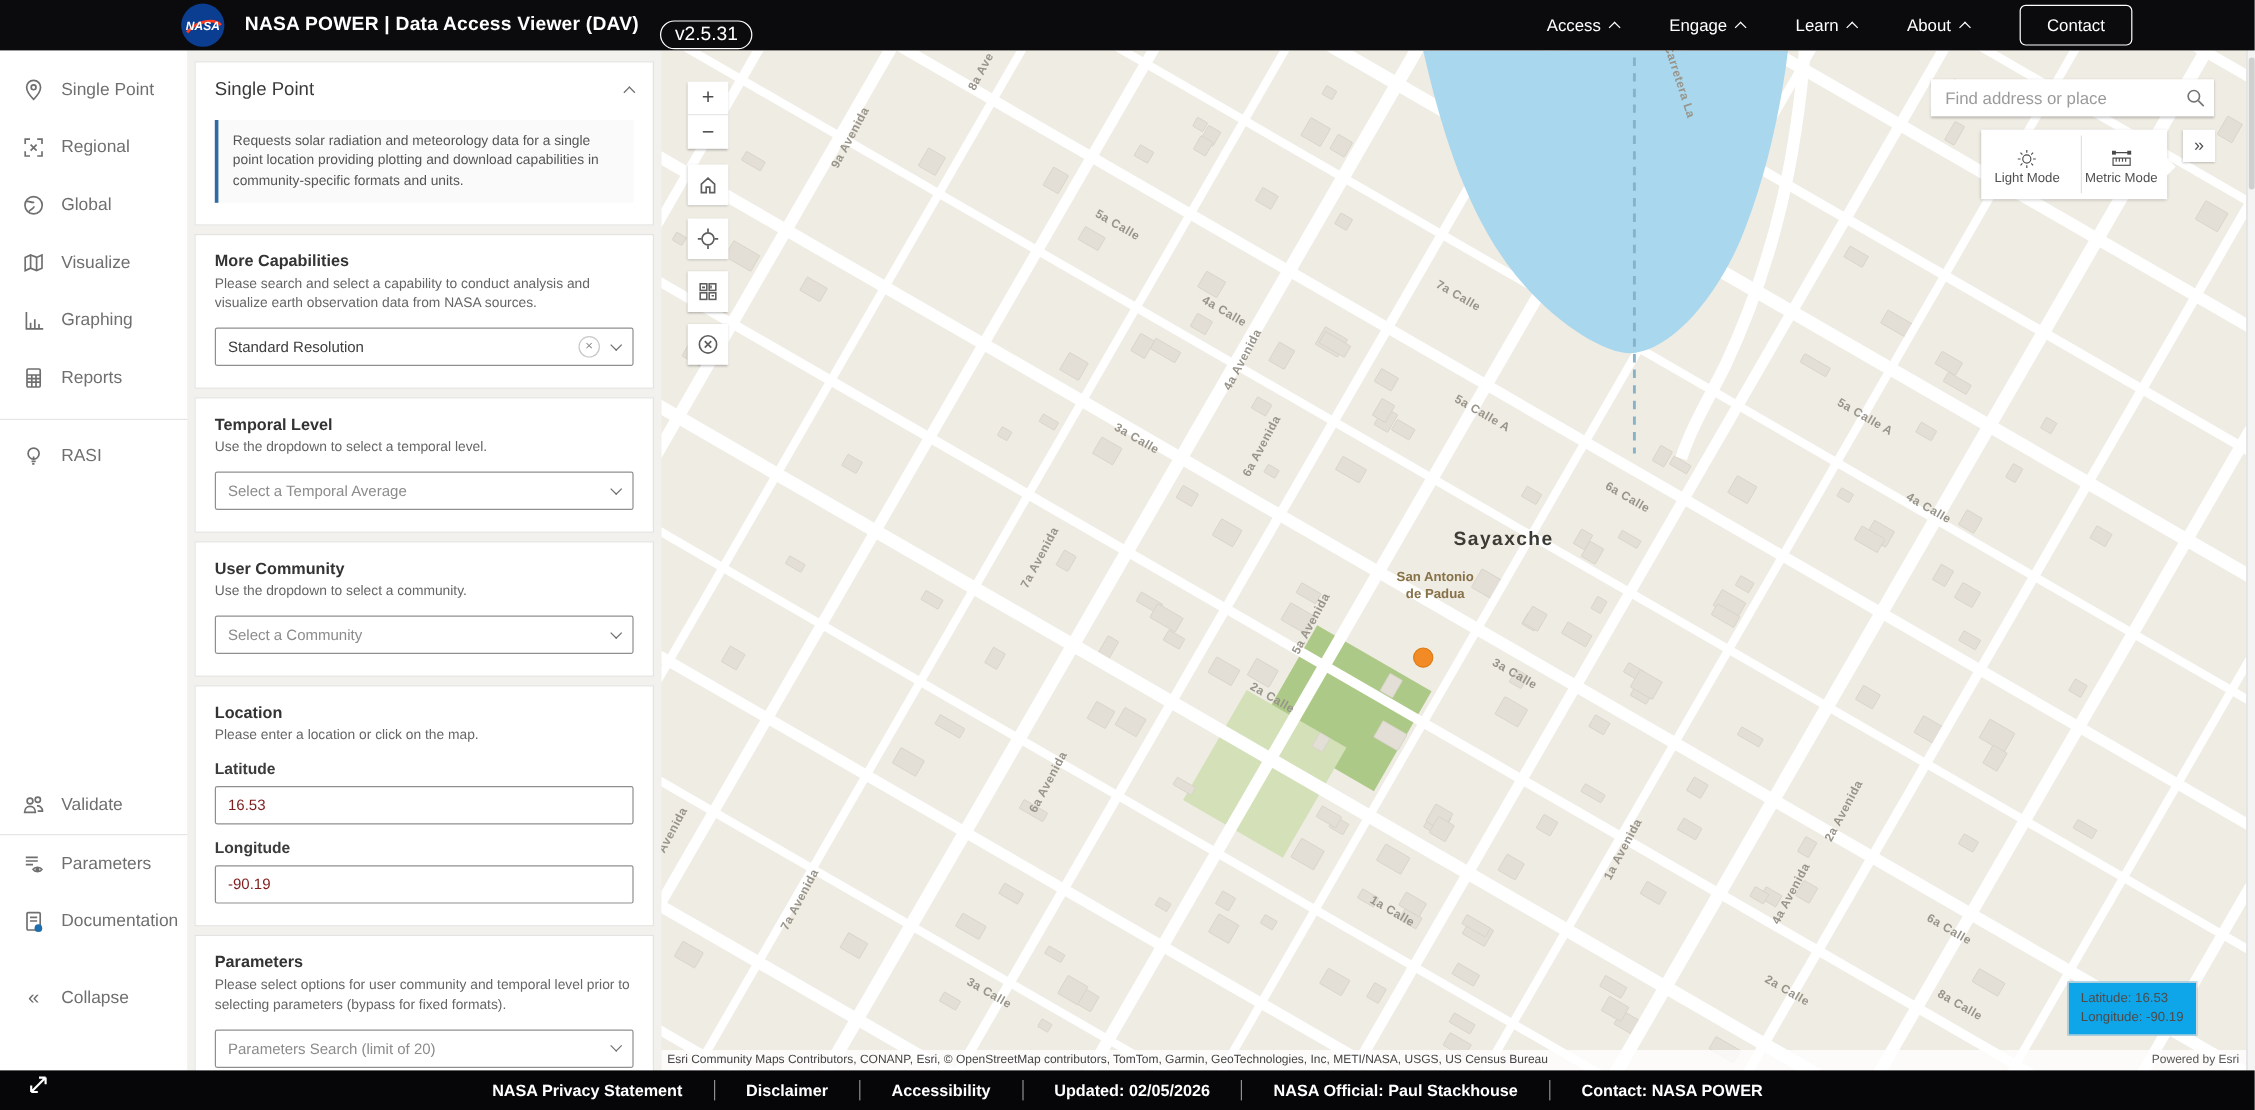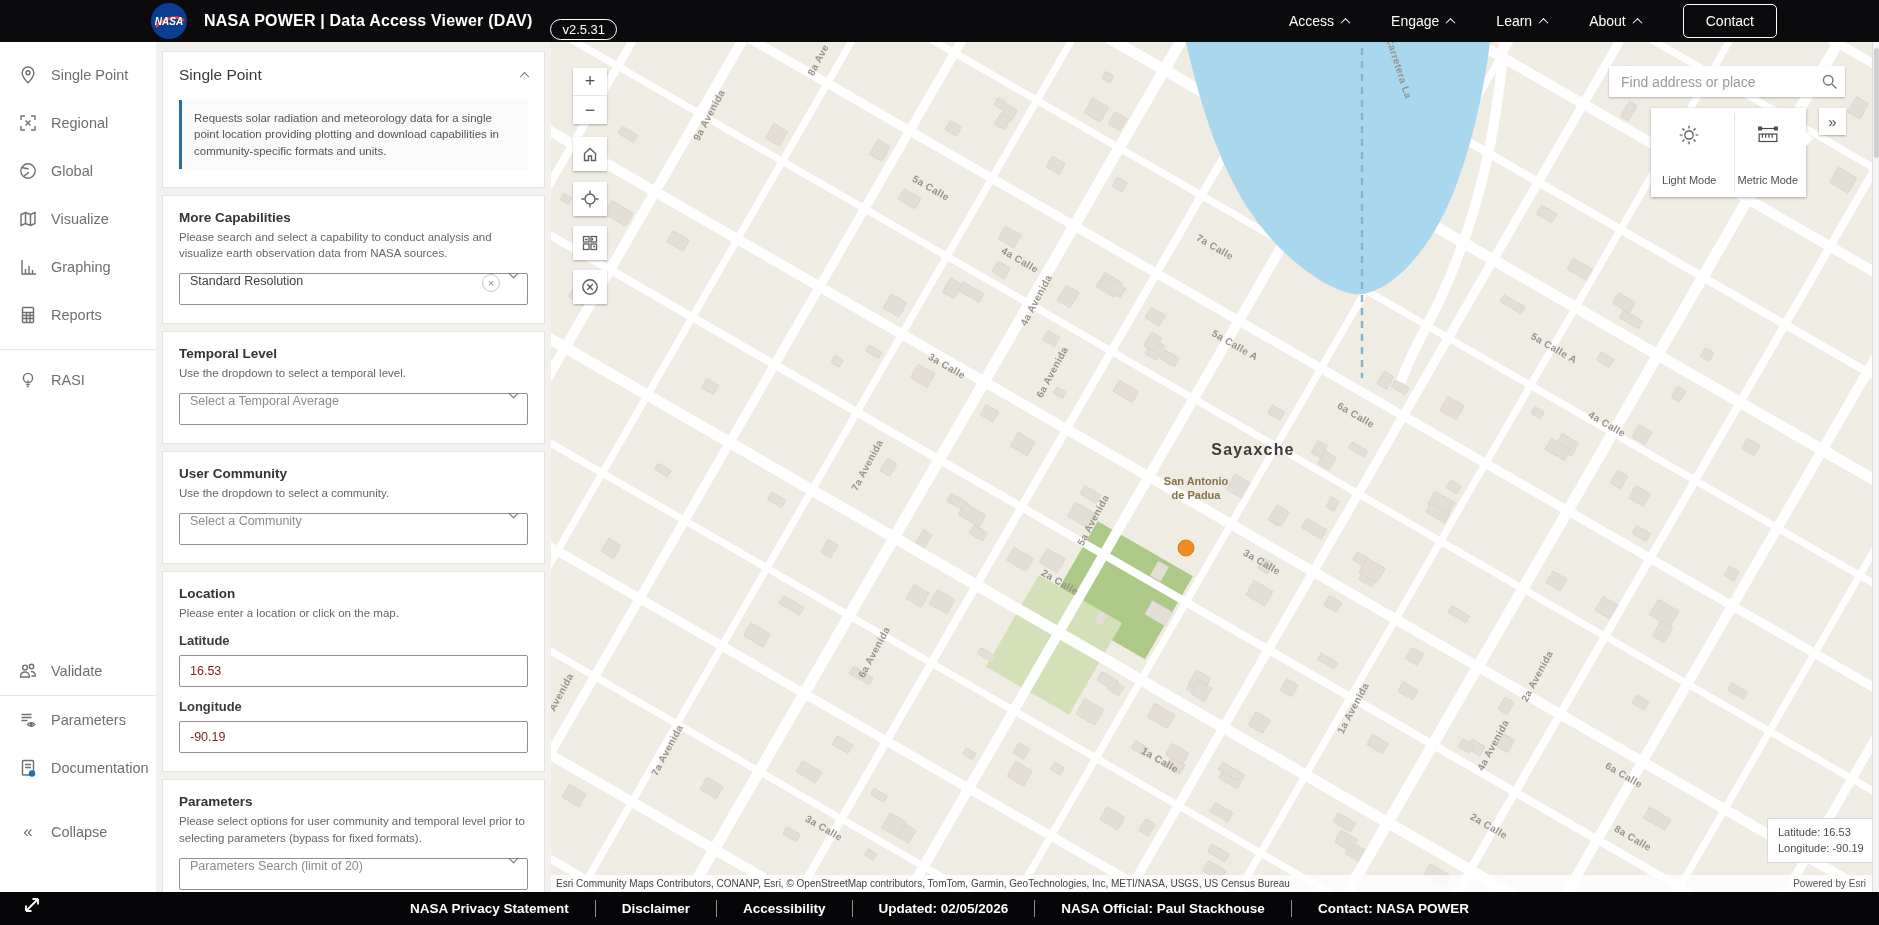"v2.5.31" .ver-badge { font-size: 13px -> 16px }
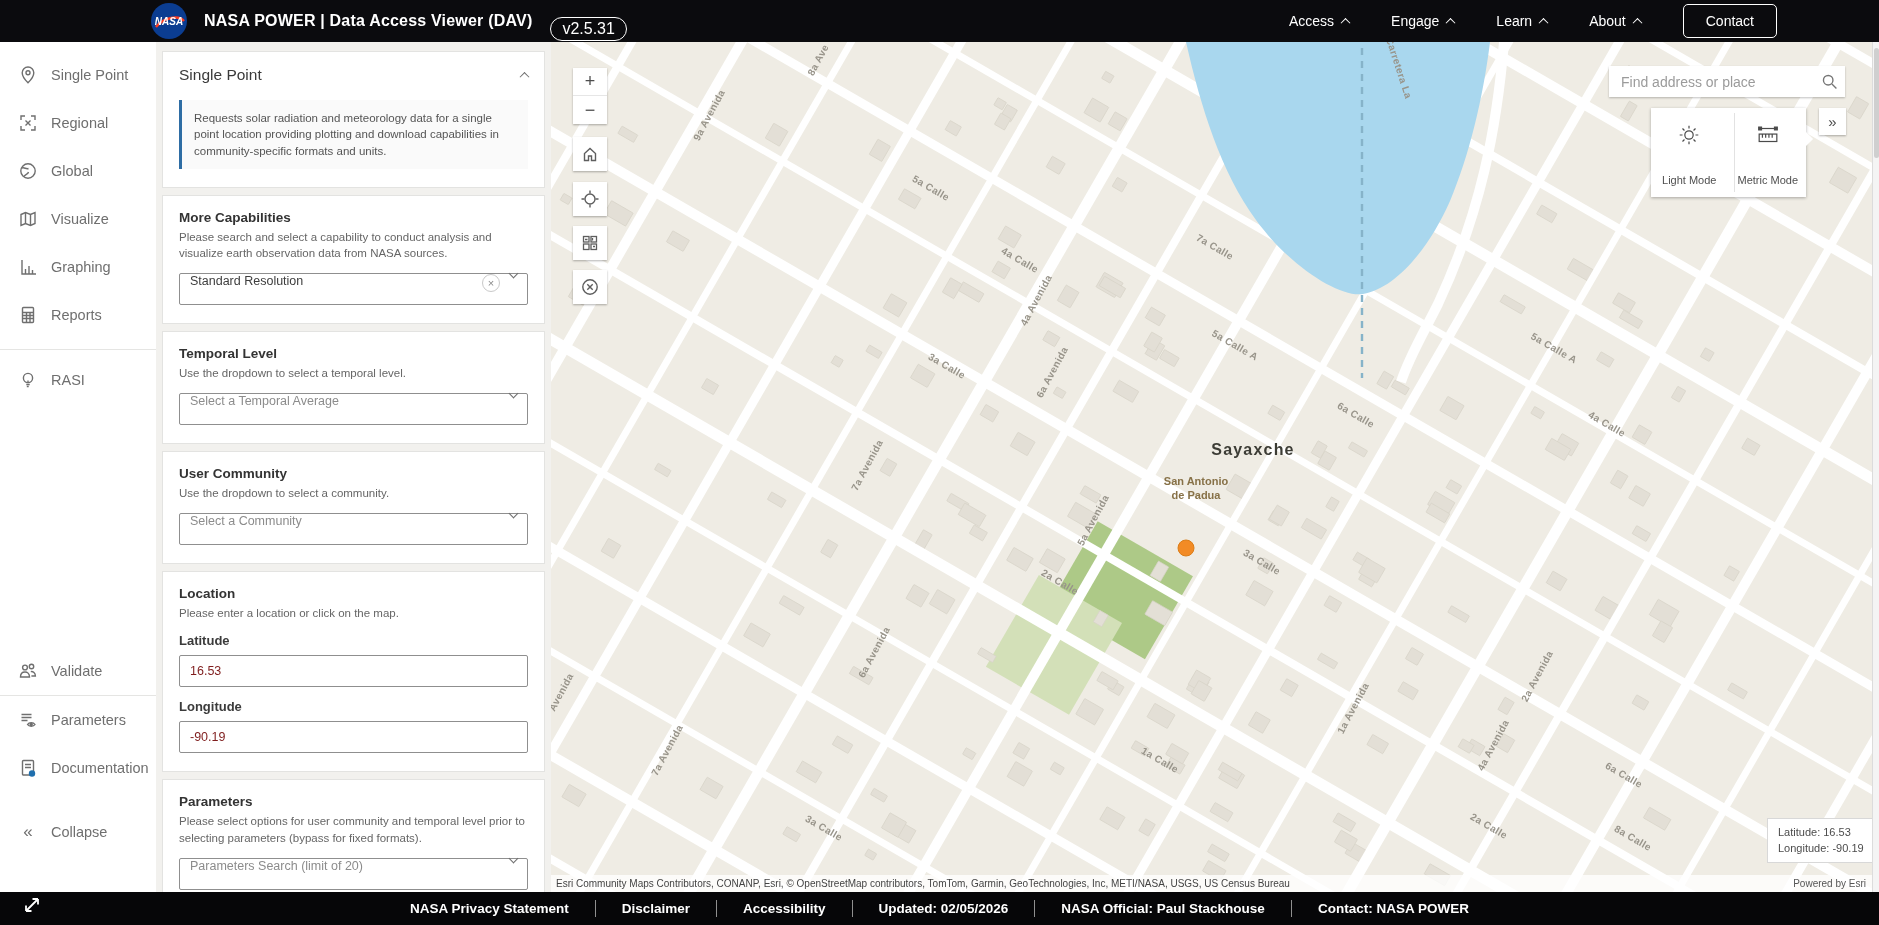"Light Mode" .mode-panel { height: 89px -> 58px }
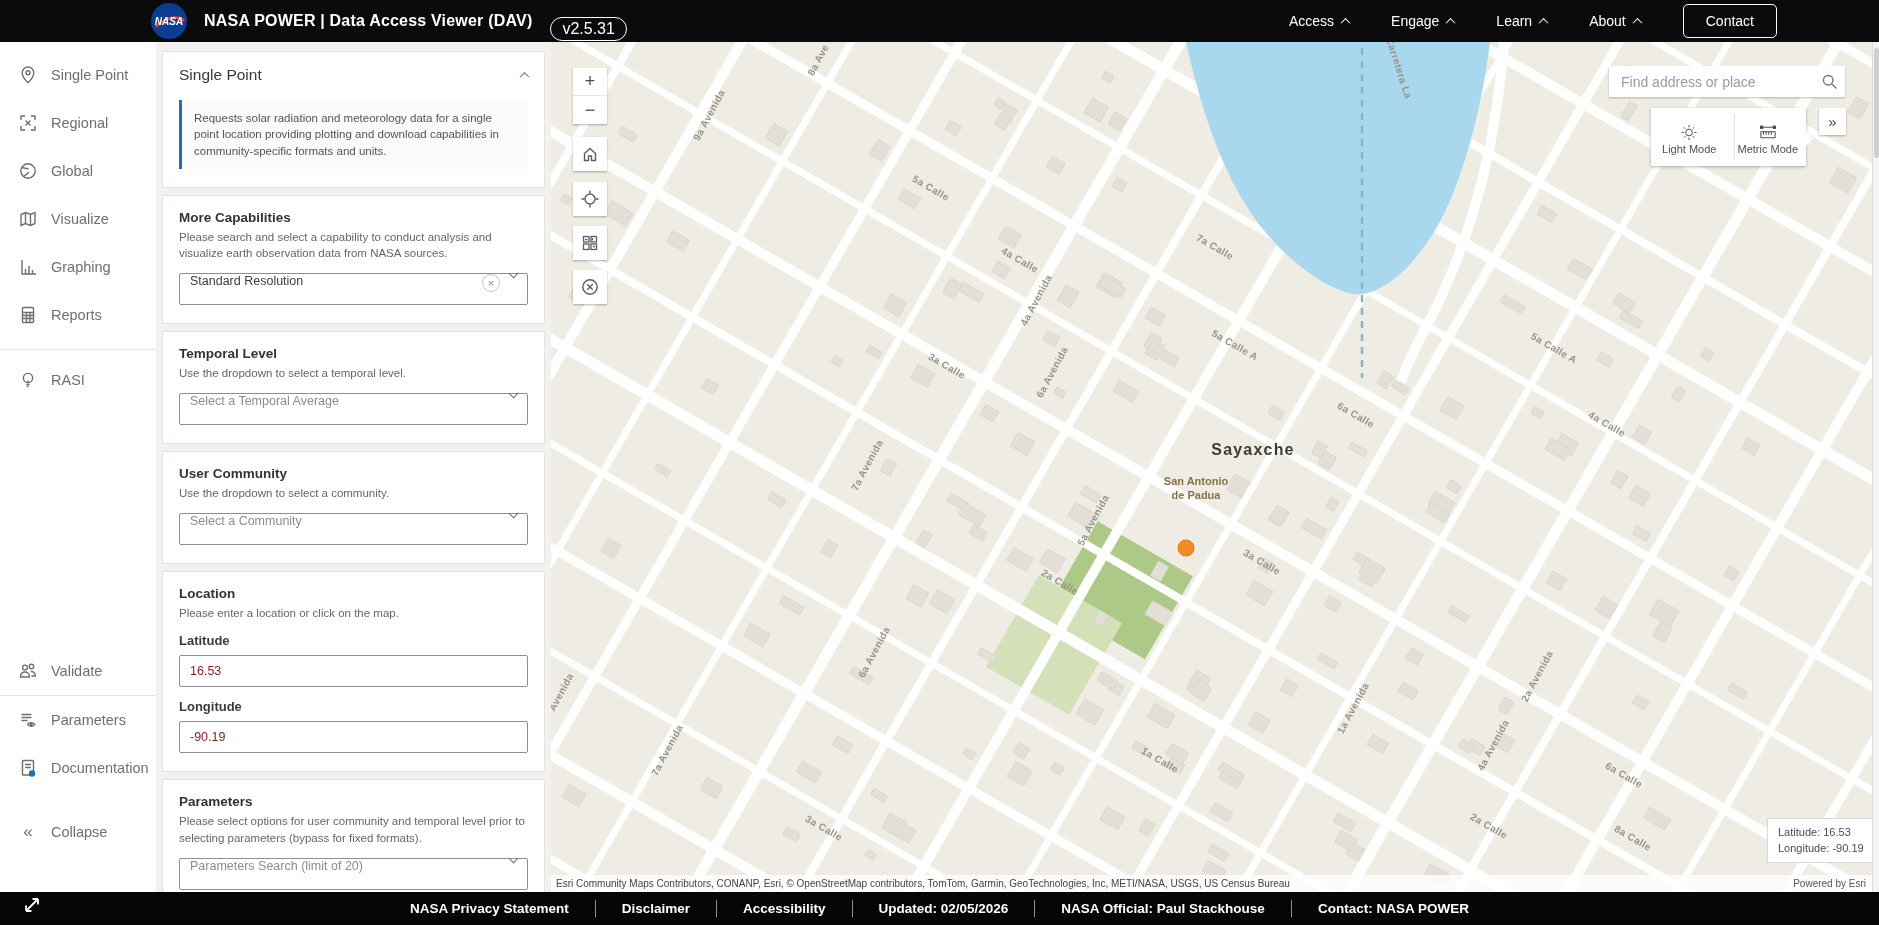"Standard Resolution" .selbox { align-items: none -> center }
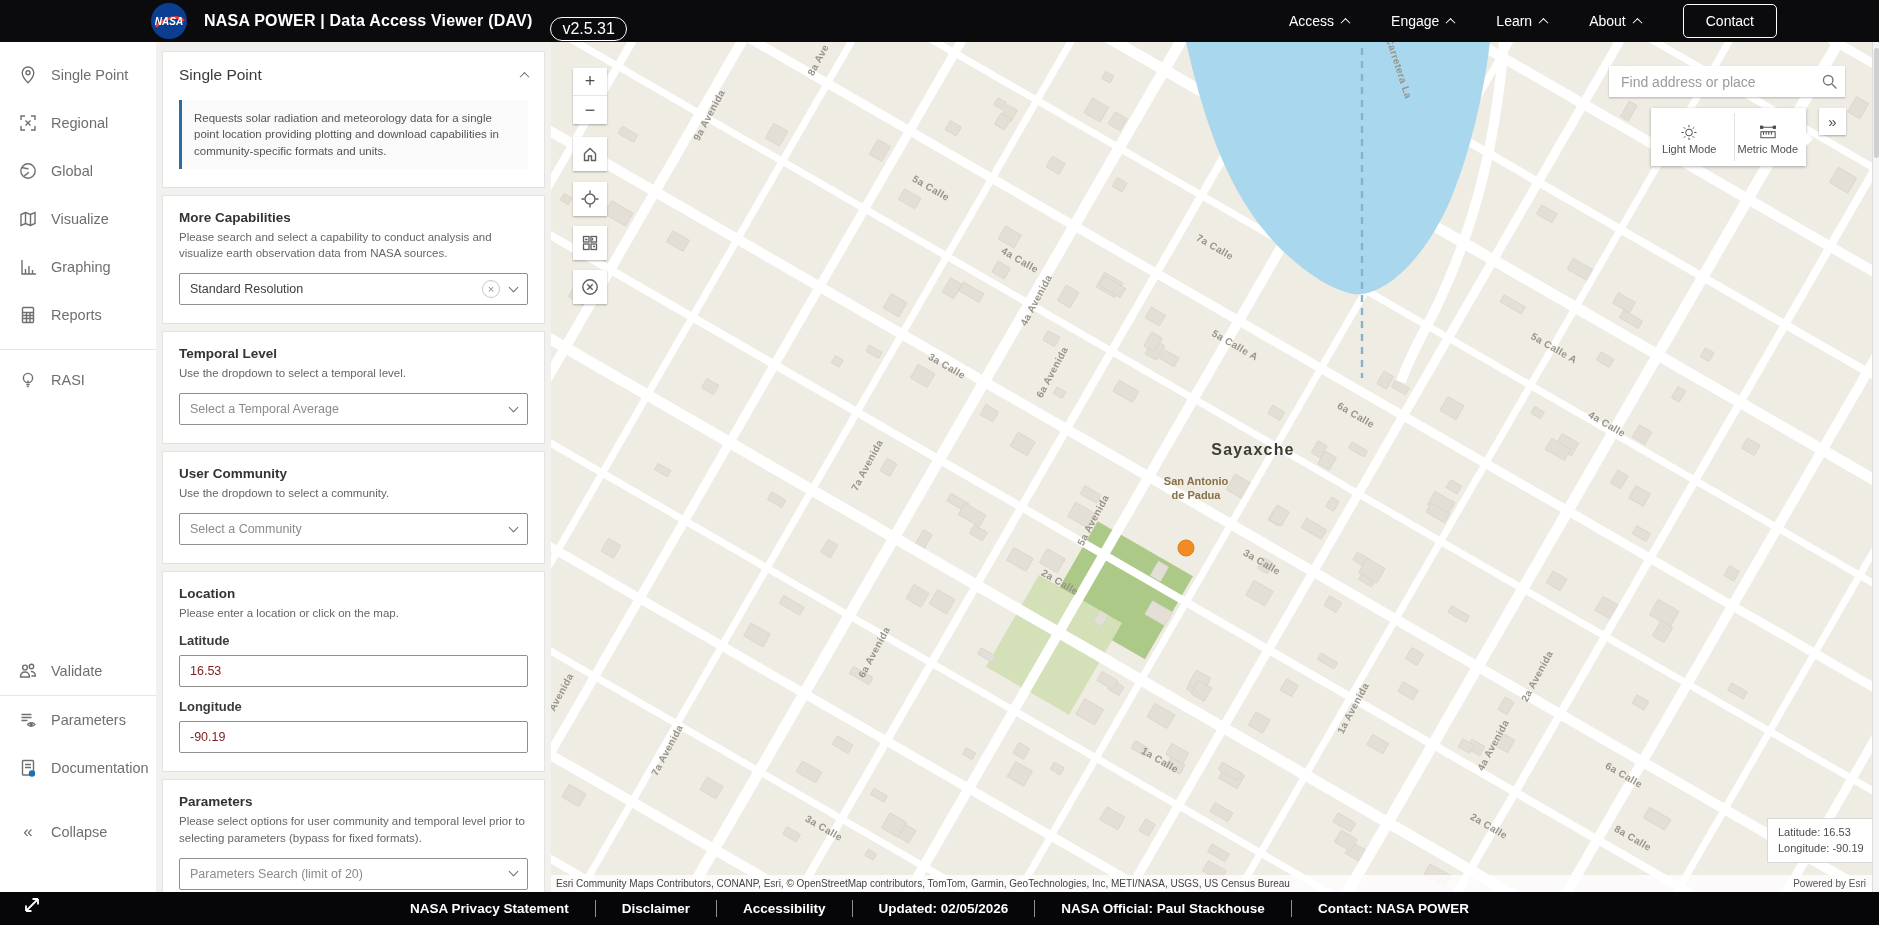"Latitude: 16.53" .coords-box { background: #ffffff -> #0ea5e9; left: 1216px -> 1172px }
